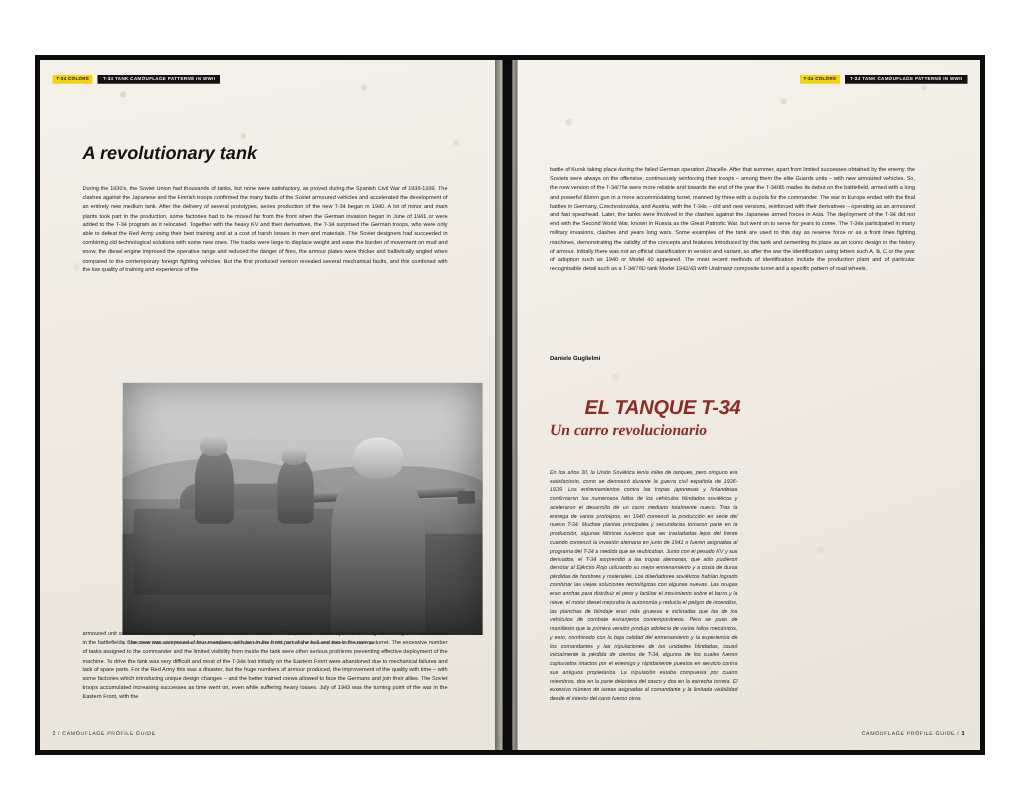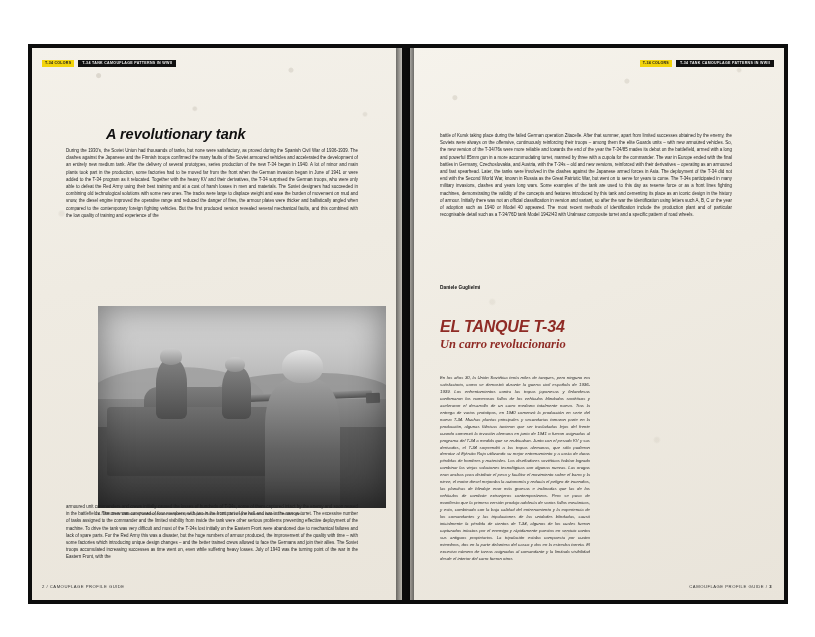"A revolutionary tank" h2.h-sub { margin-left: 40px -> none; top: 77px -> 66px }
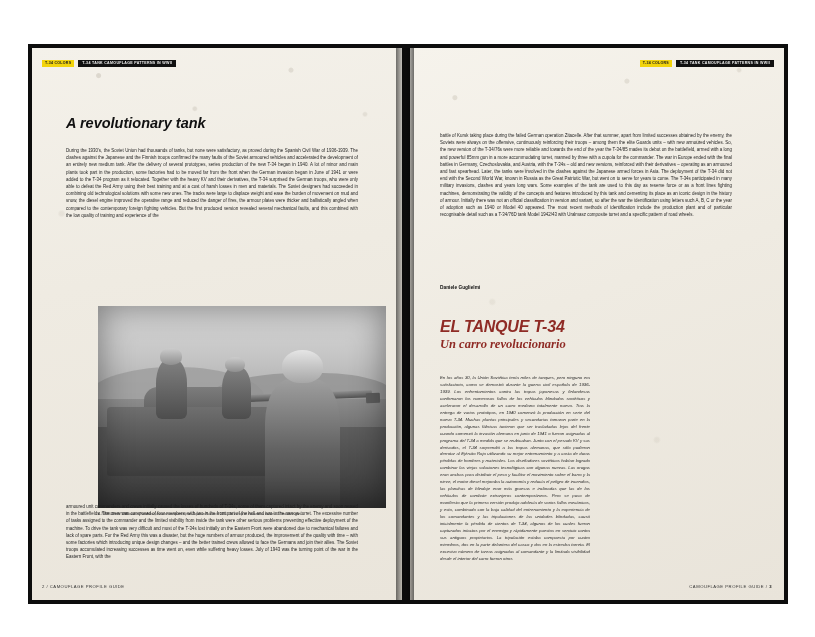"EL TANQUE T-34" .h-main-es { text-align: none -> center }
